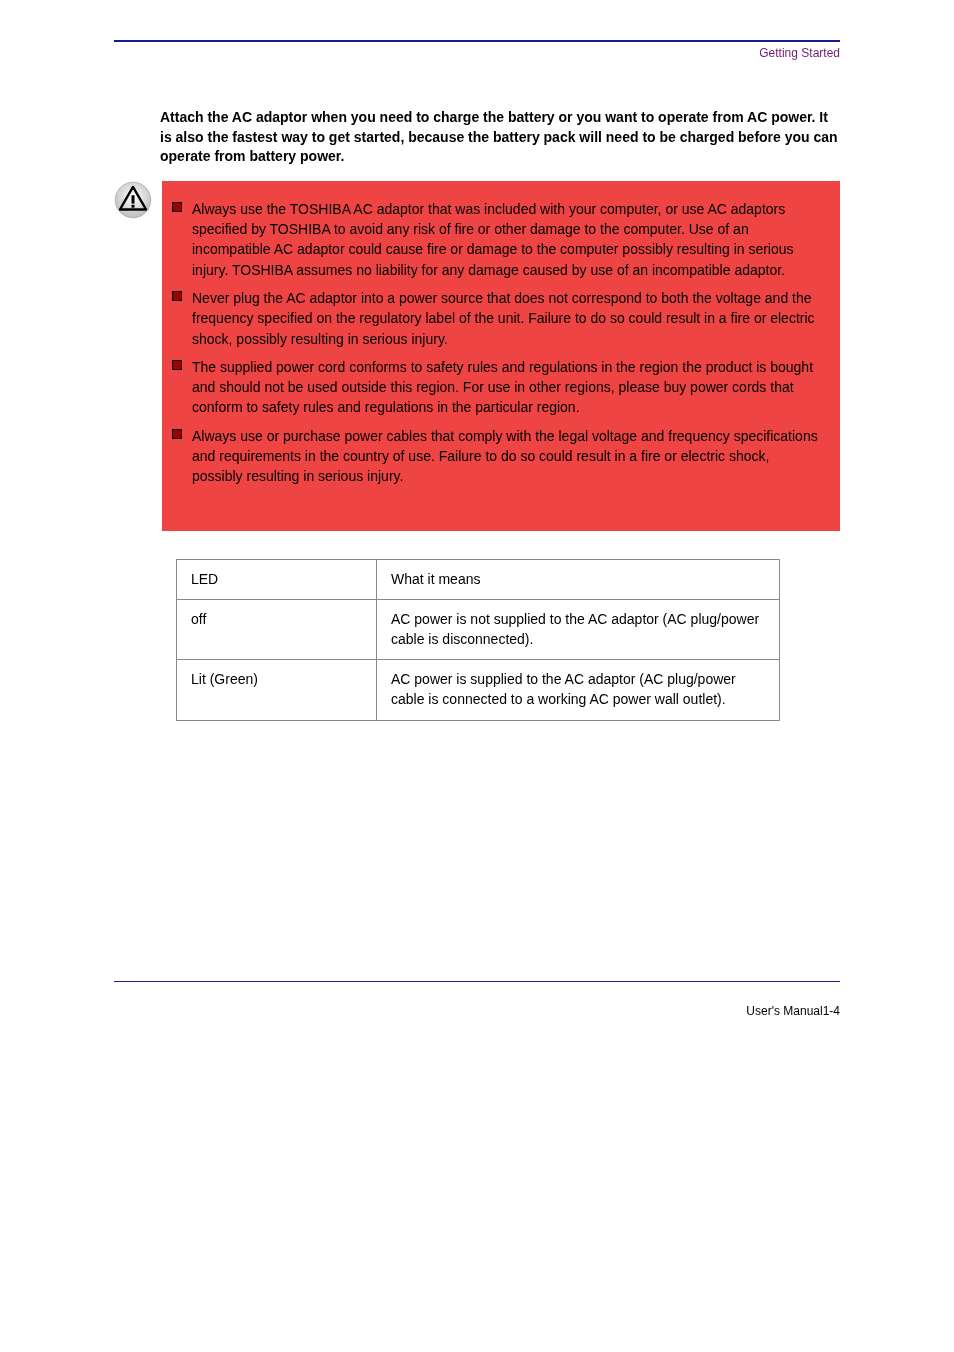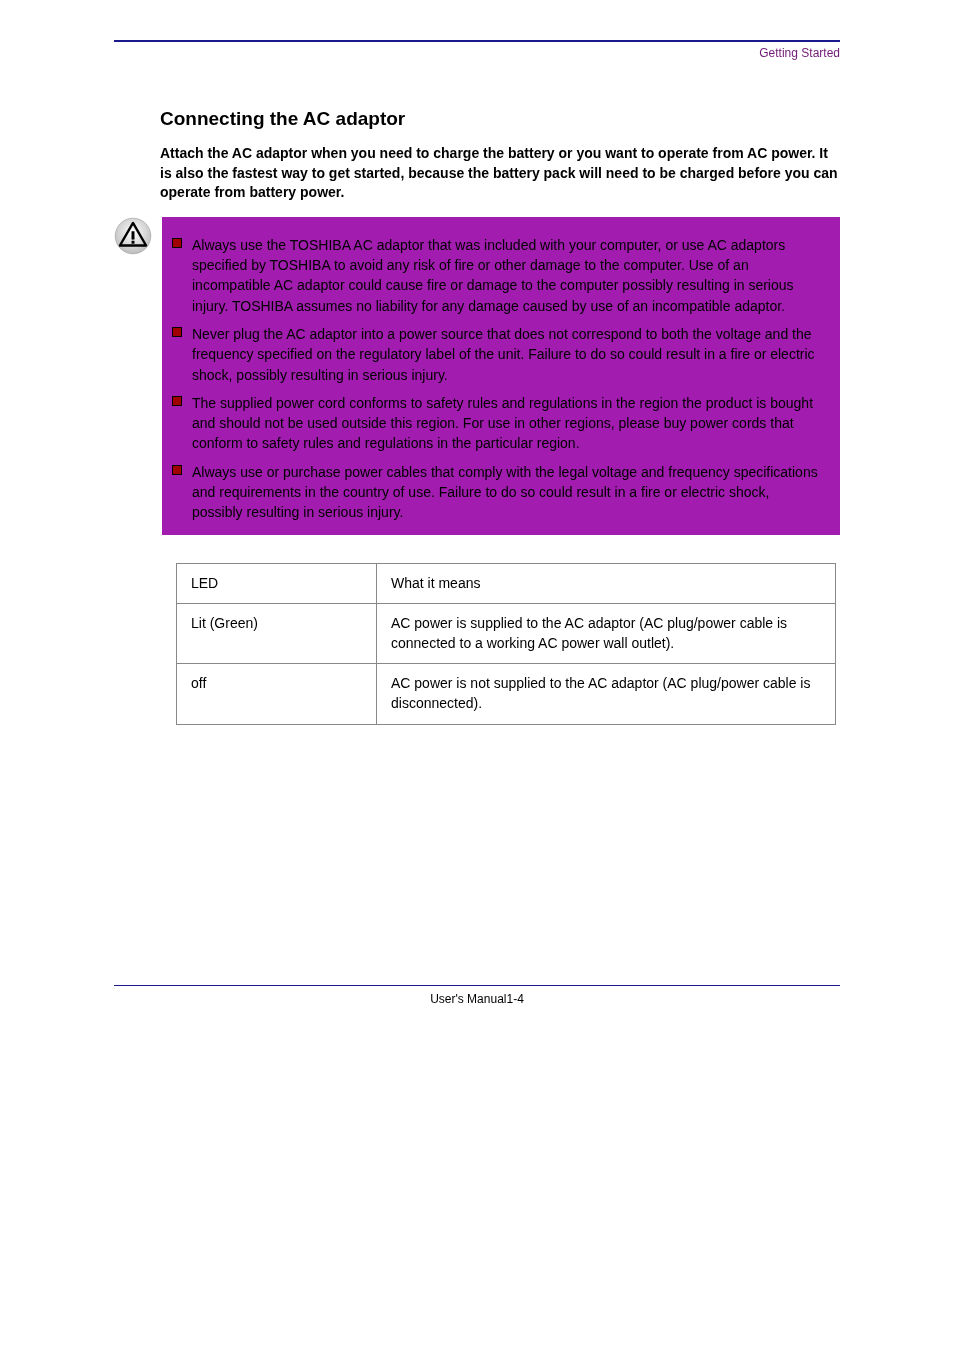"Connecting the AC adaptor" div.section-title { html: <div>Connecting the AC adaptor</div> -> none }
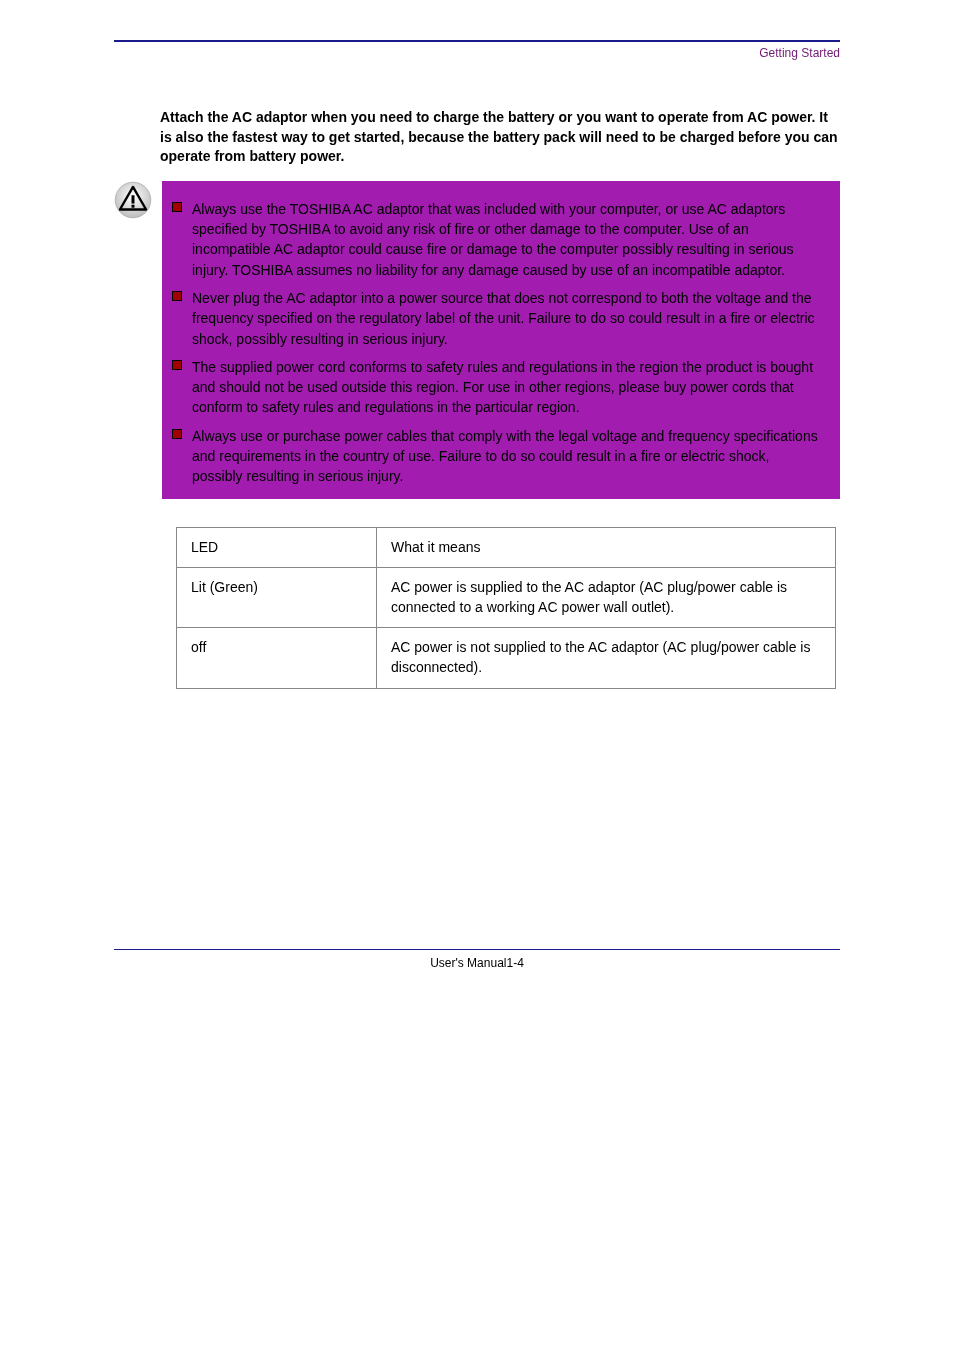"Always use the TOSHIBA AC" .callout-box { background: #a21caf -> #ef4444; padding: 10px 18px 6px 10px -> 10px 18px 38px 10px }
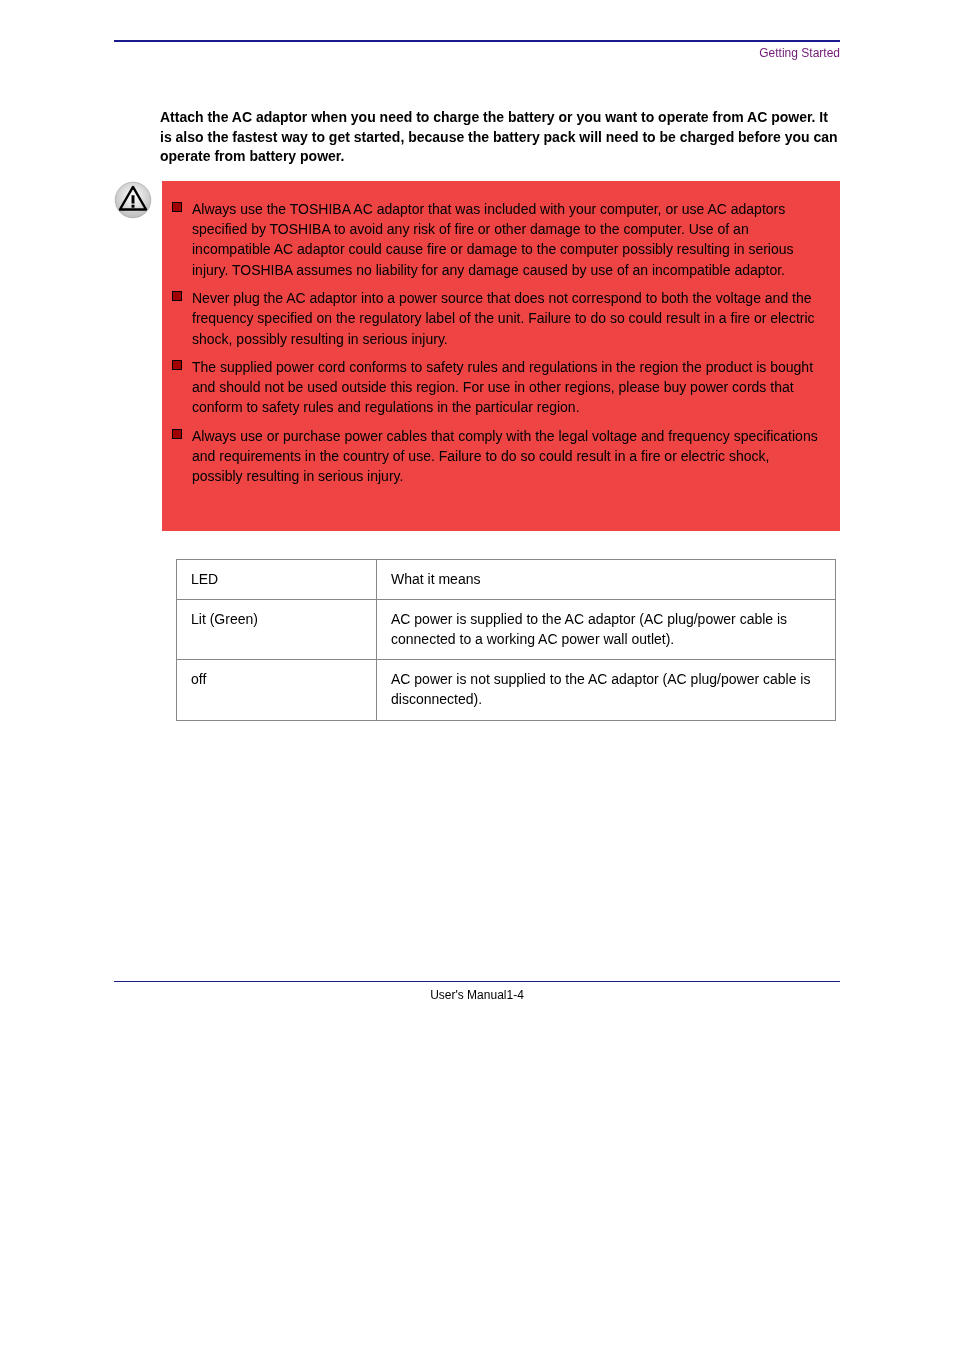"LED" table.env { width: 660px -> 604px }
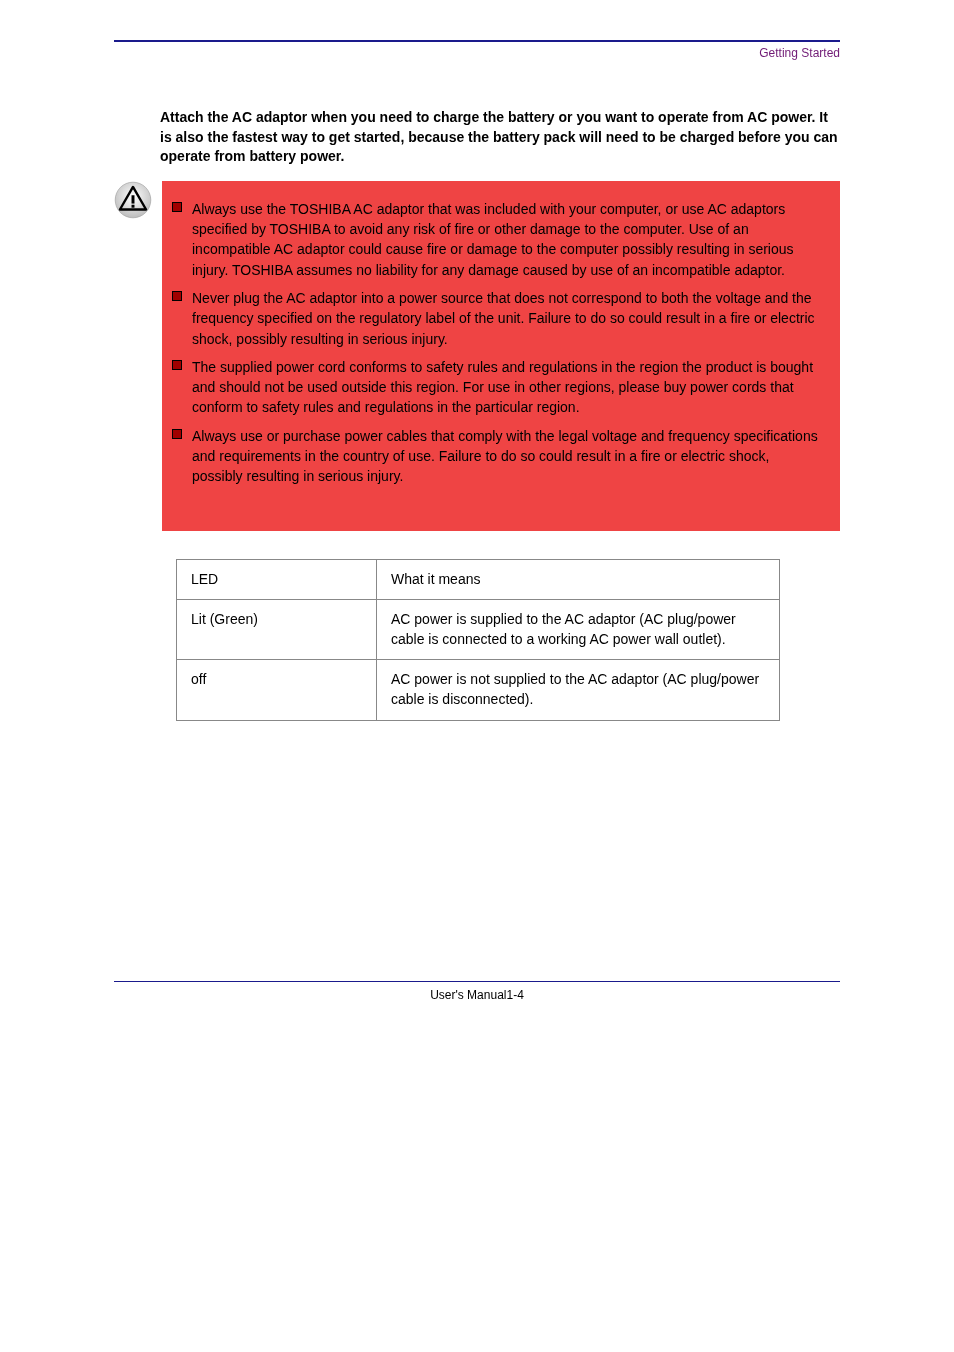"Lit (Green)" tr { order: before "off" -> after "off" }
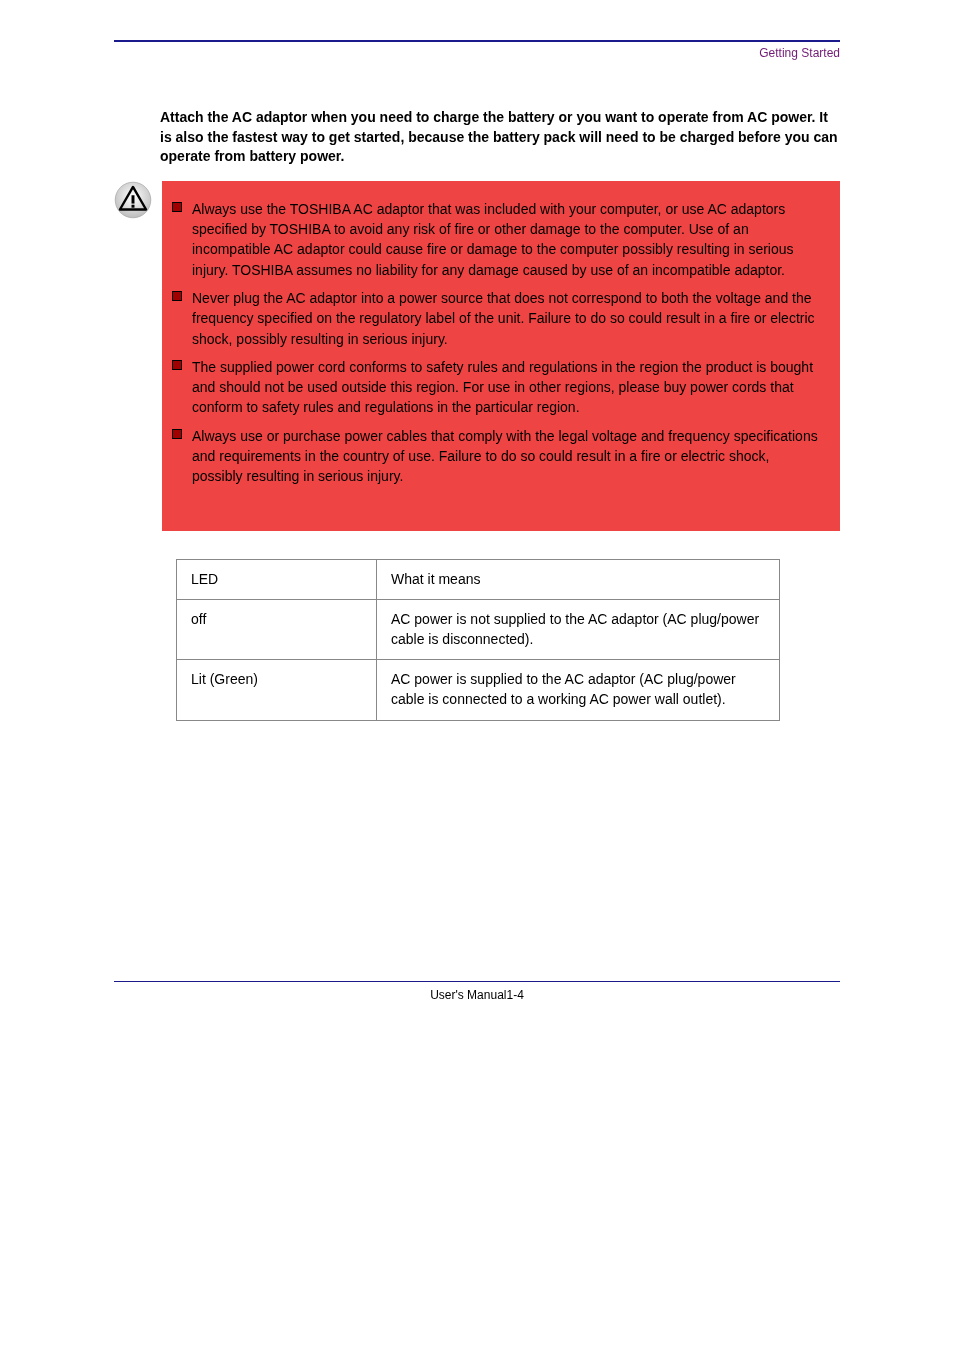"User's Manual" .footer-row { justify-content: center -> flex-end; margin-top: 6px -> 22px }
